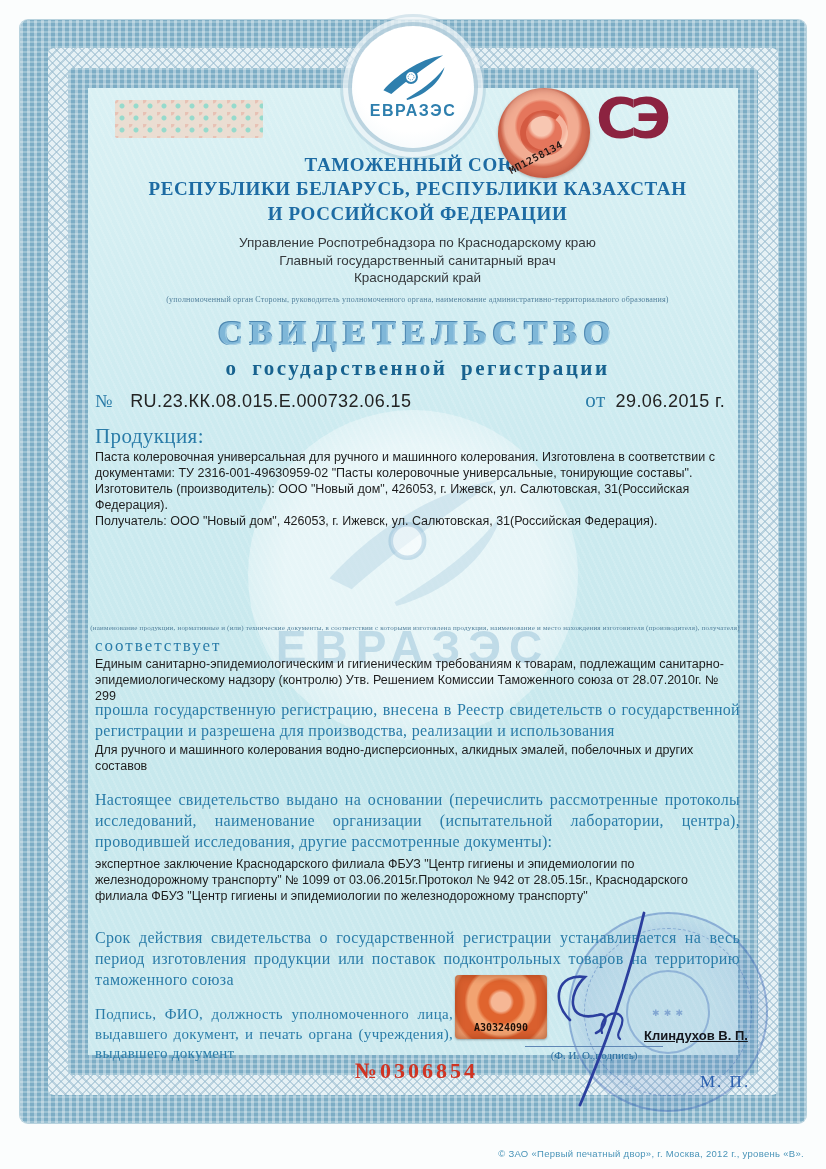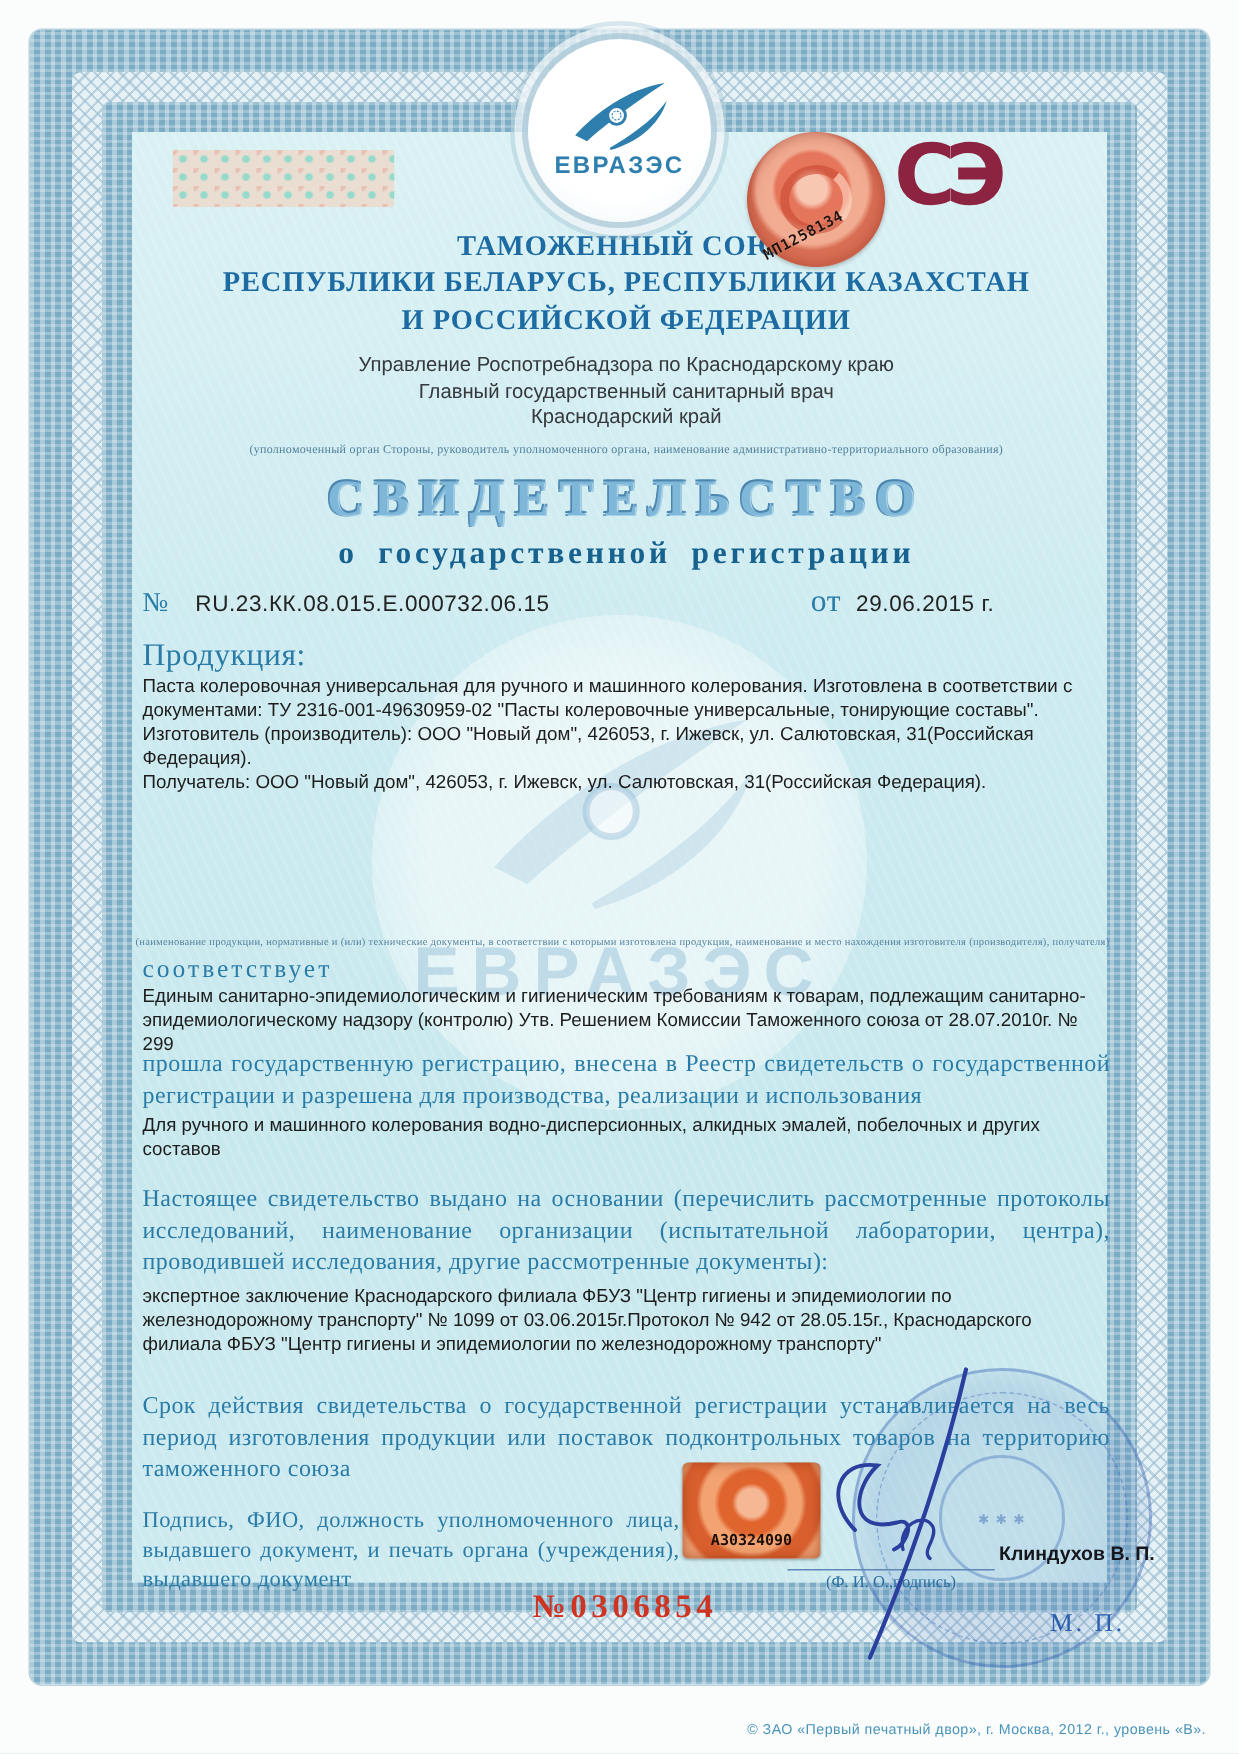"RU.23.КК.08.015.Е.000732.06.15" .reg-number, .reg-date { font-size: 15px -> 18px }
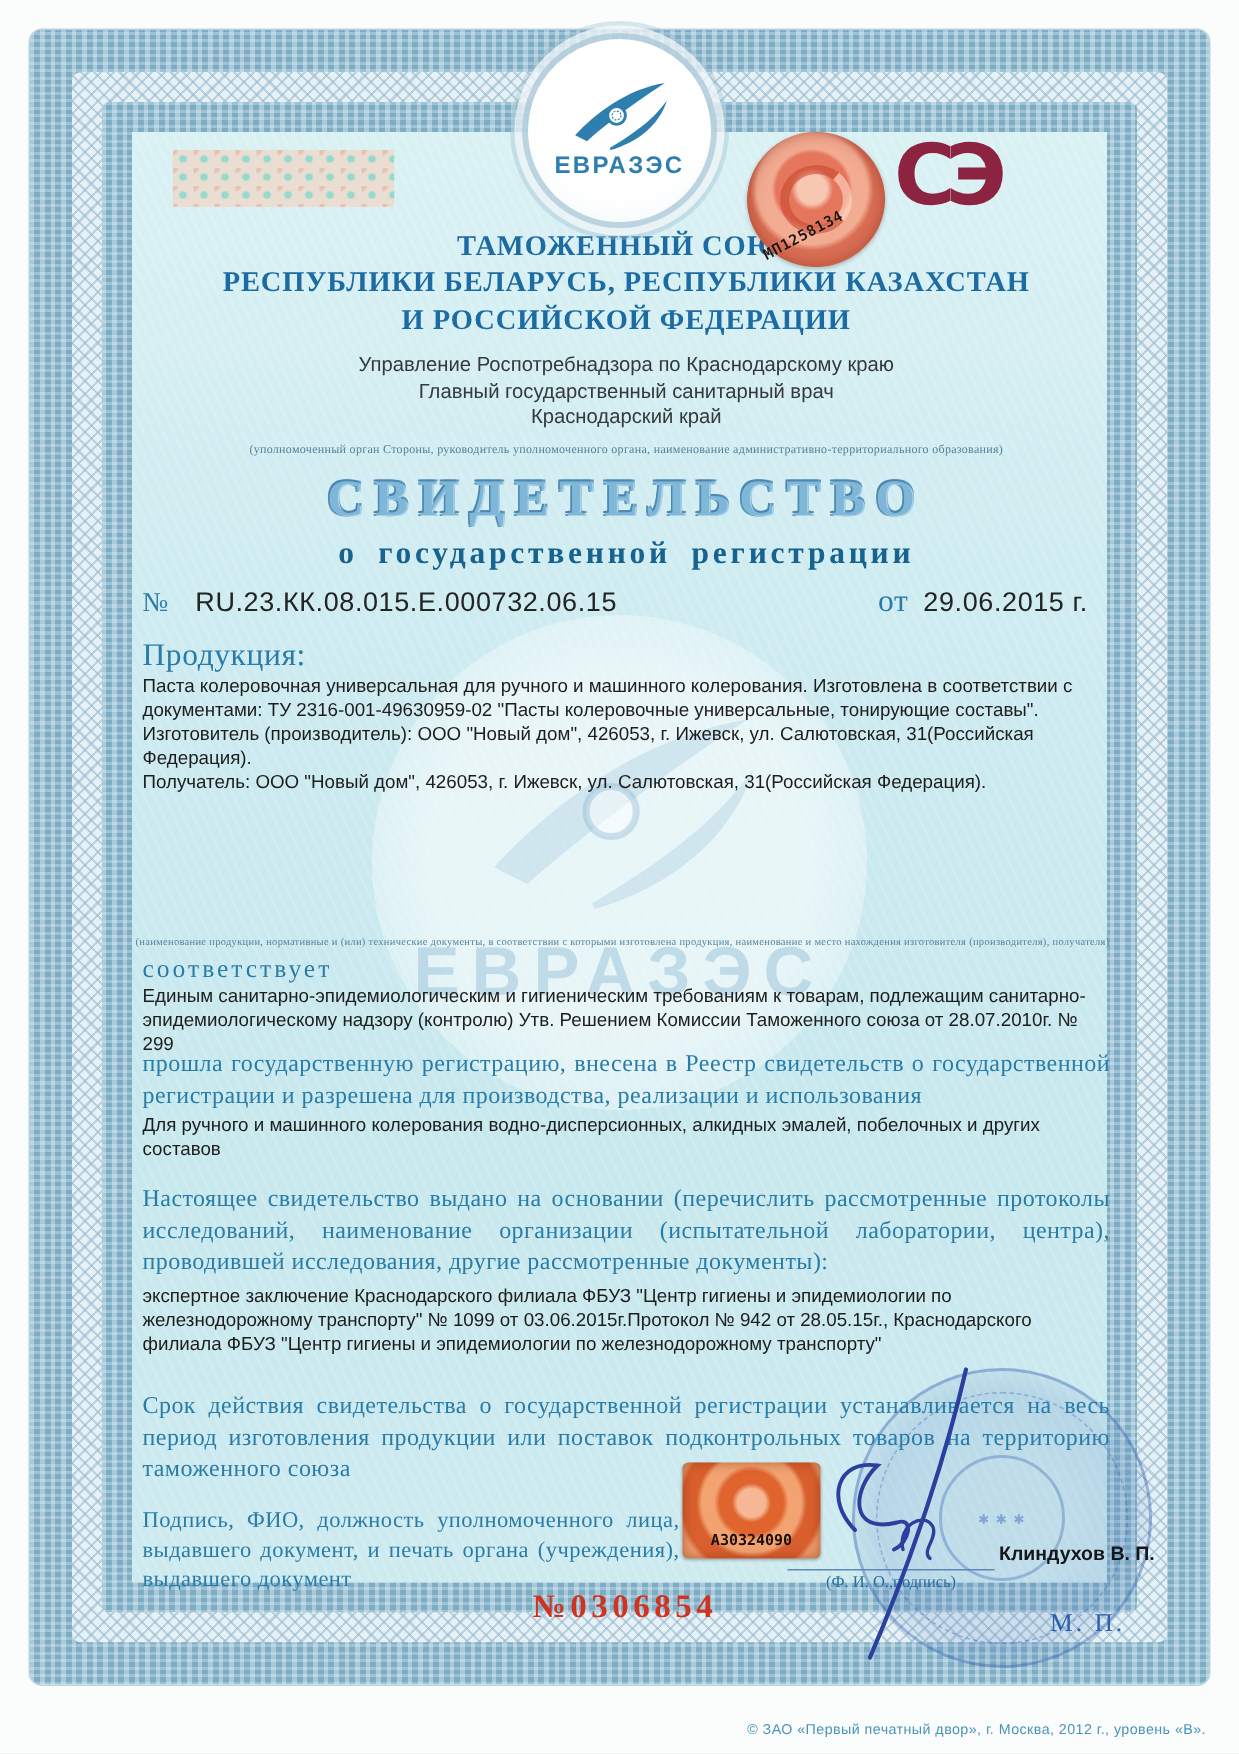"Клиндухов В. П." div.abs { left: 666px -> 644px; text-decoration: none -> underline }
